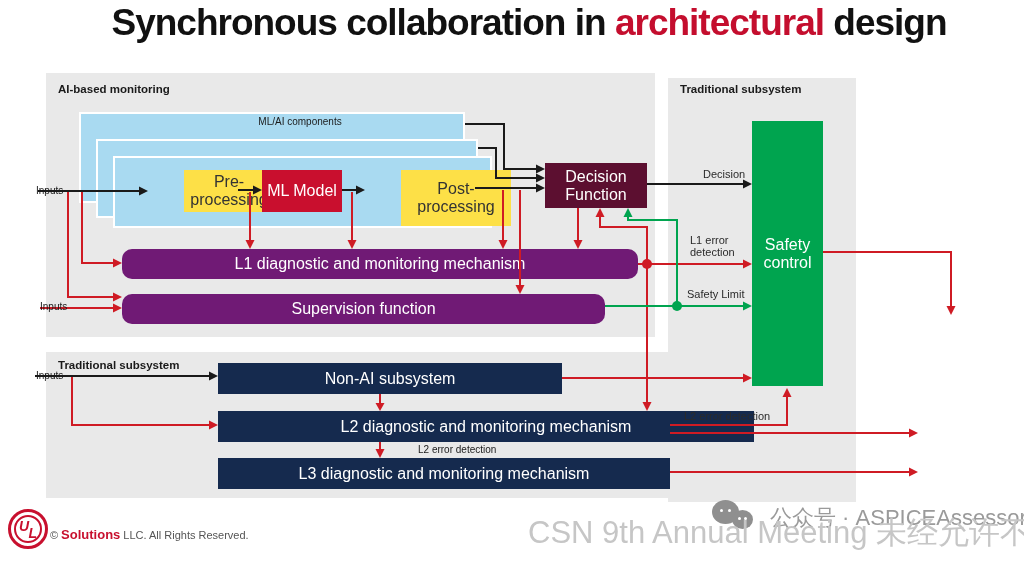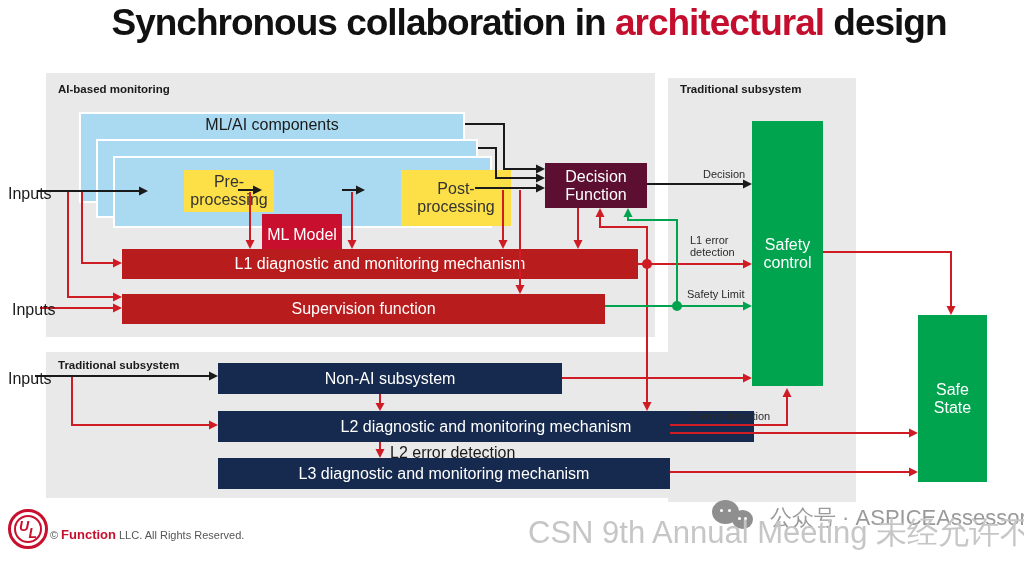"ML/AI components" .lbl-dark { font-size: 16px -> 10px; margin-left: none -> 28px }
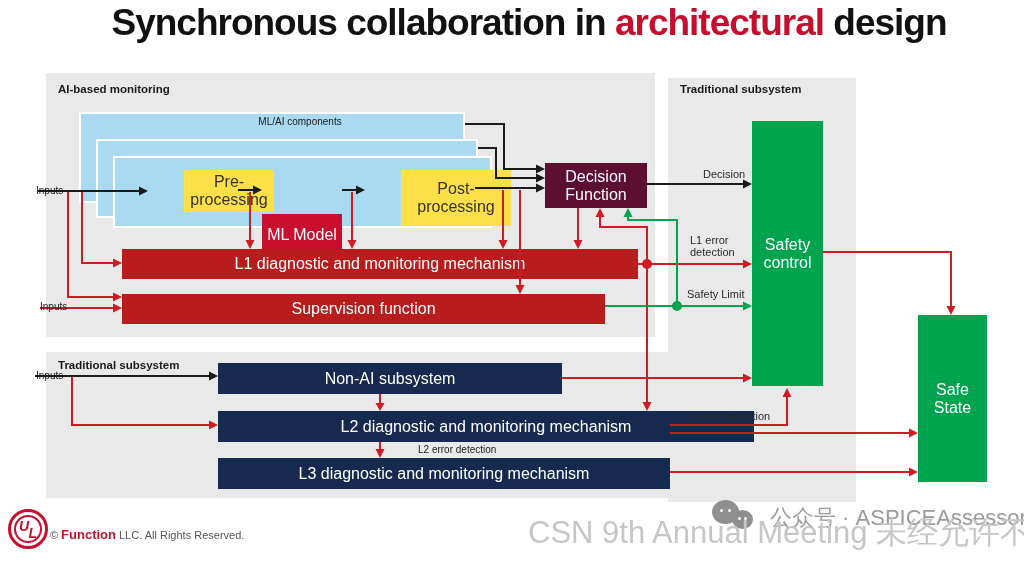"ML Model" div.abs { margin-top: 44px -> none }
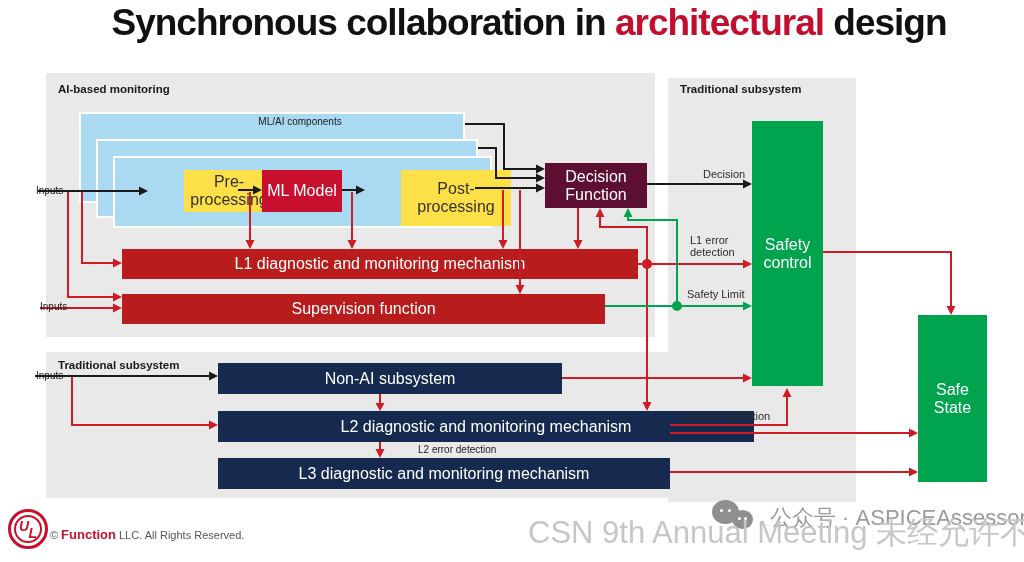"L1 diagnostic and monitoring mechanism" .steel { background: #b91c1c -> #701a75; border-radius: none -> 10px }
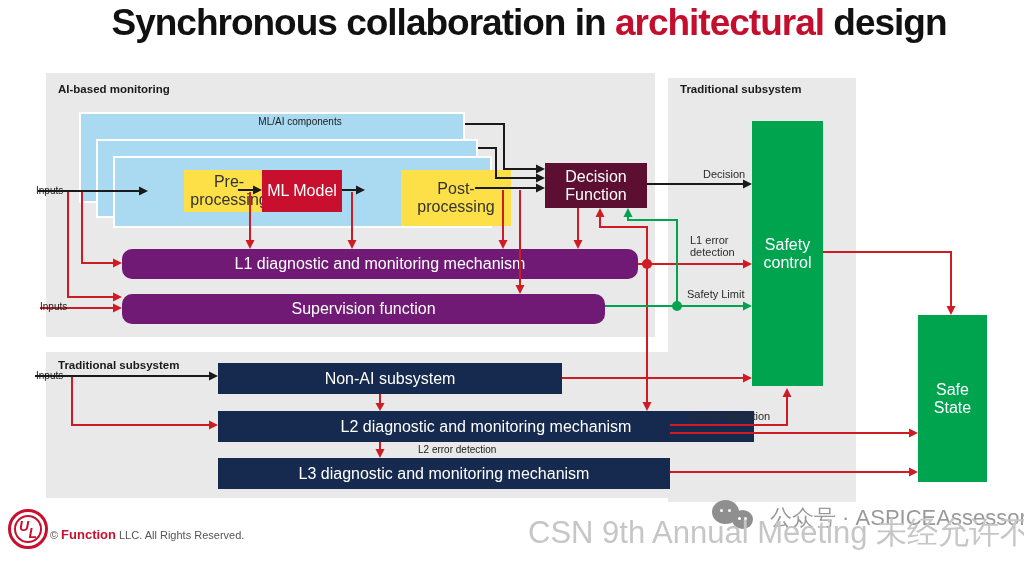"Safe State" div.abs { html: <div>Safe State</div> -> none }
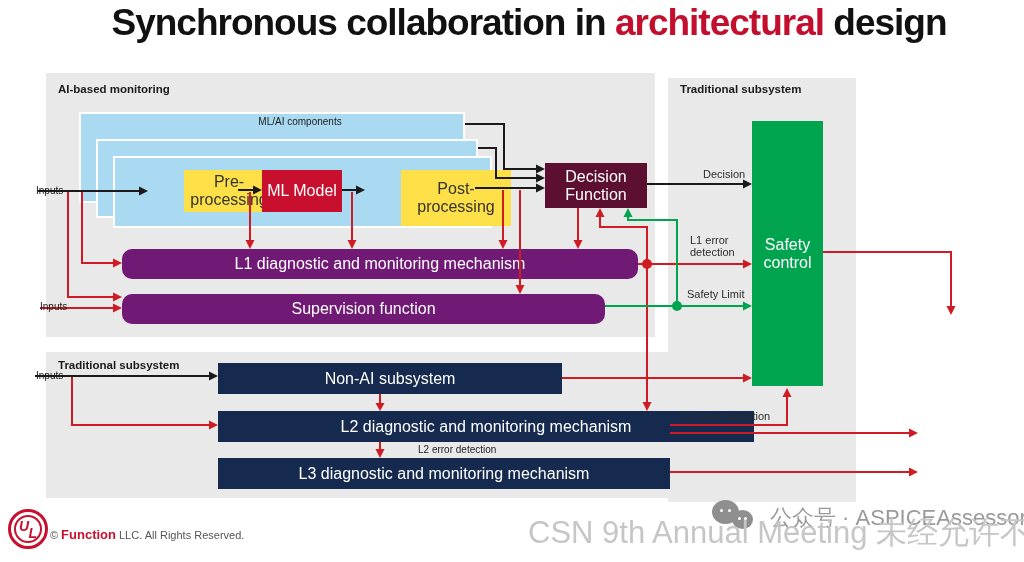"Function" span.brand { text: Function -> Solutions }
